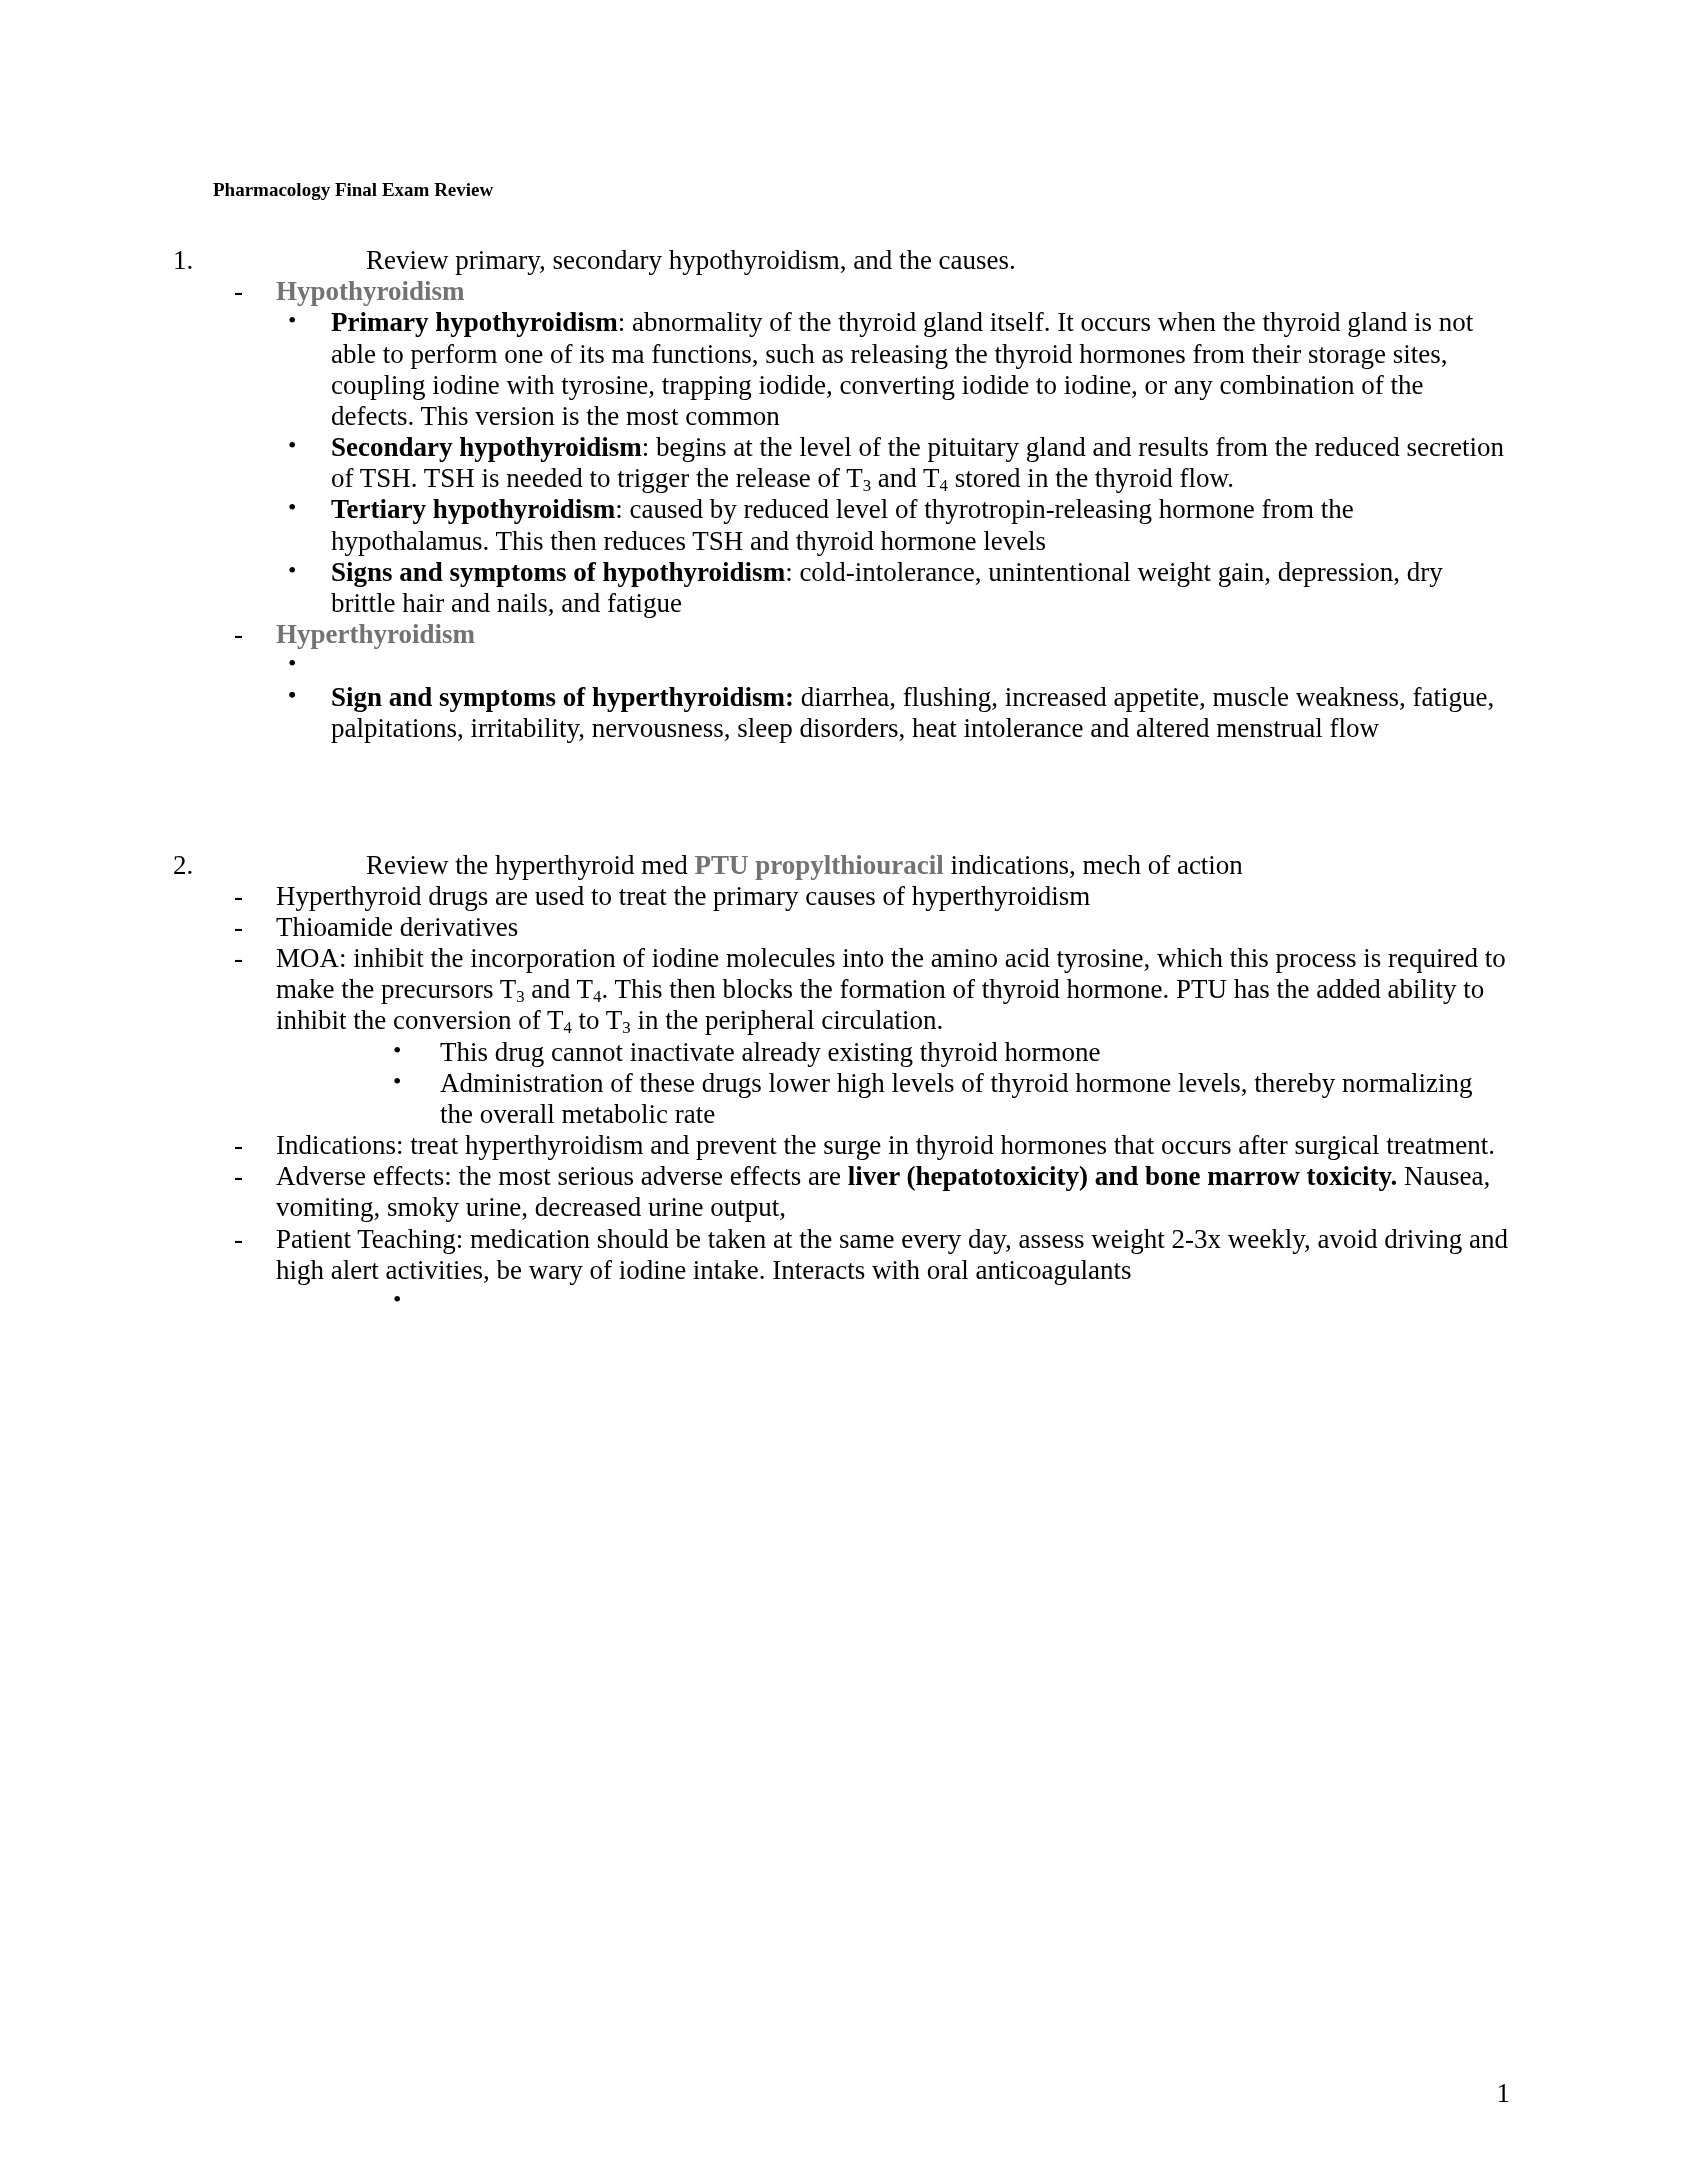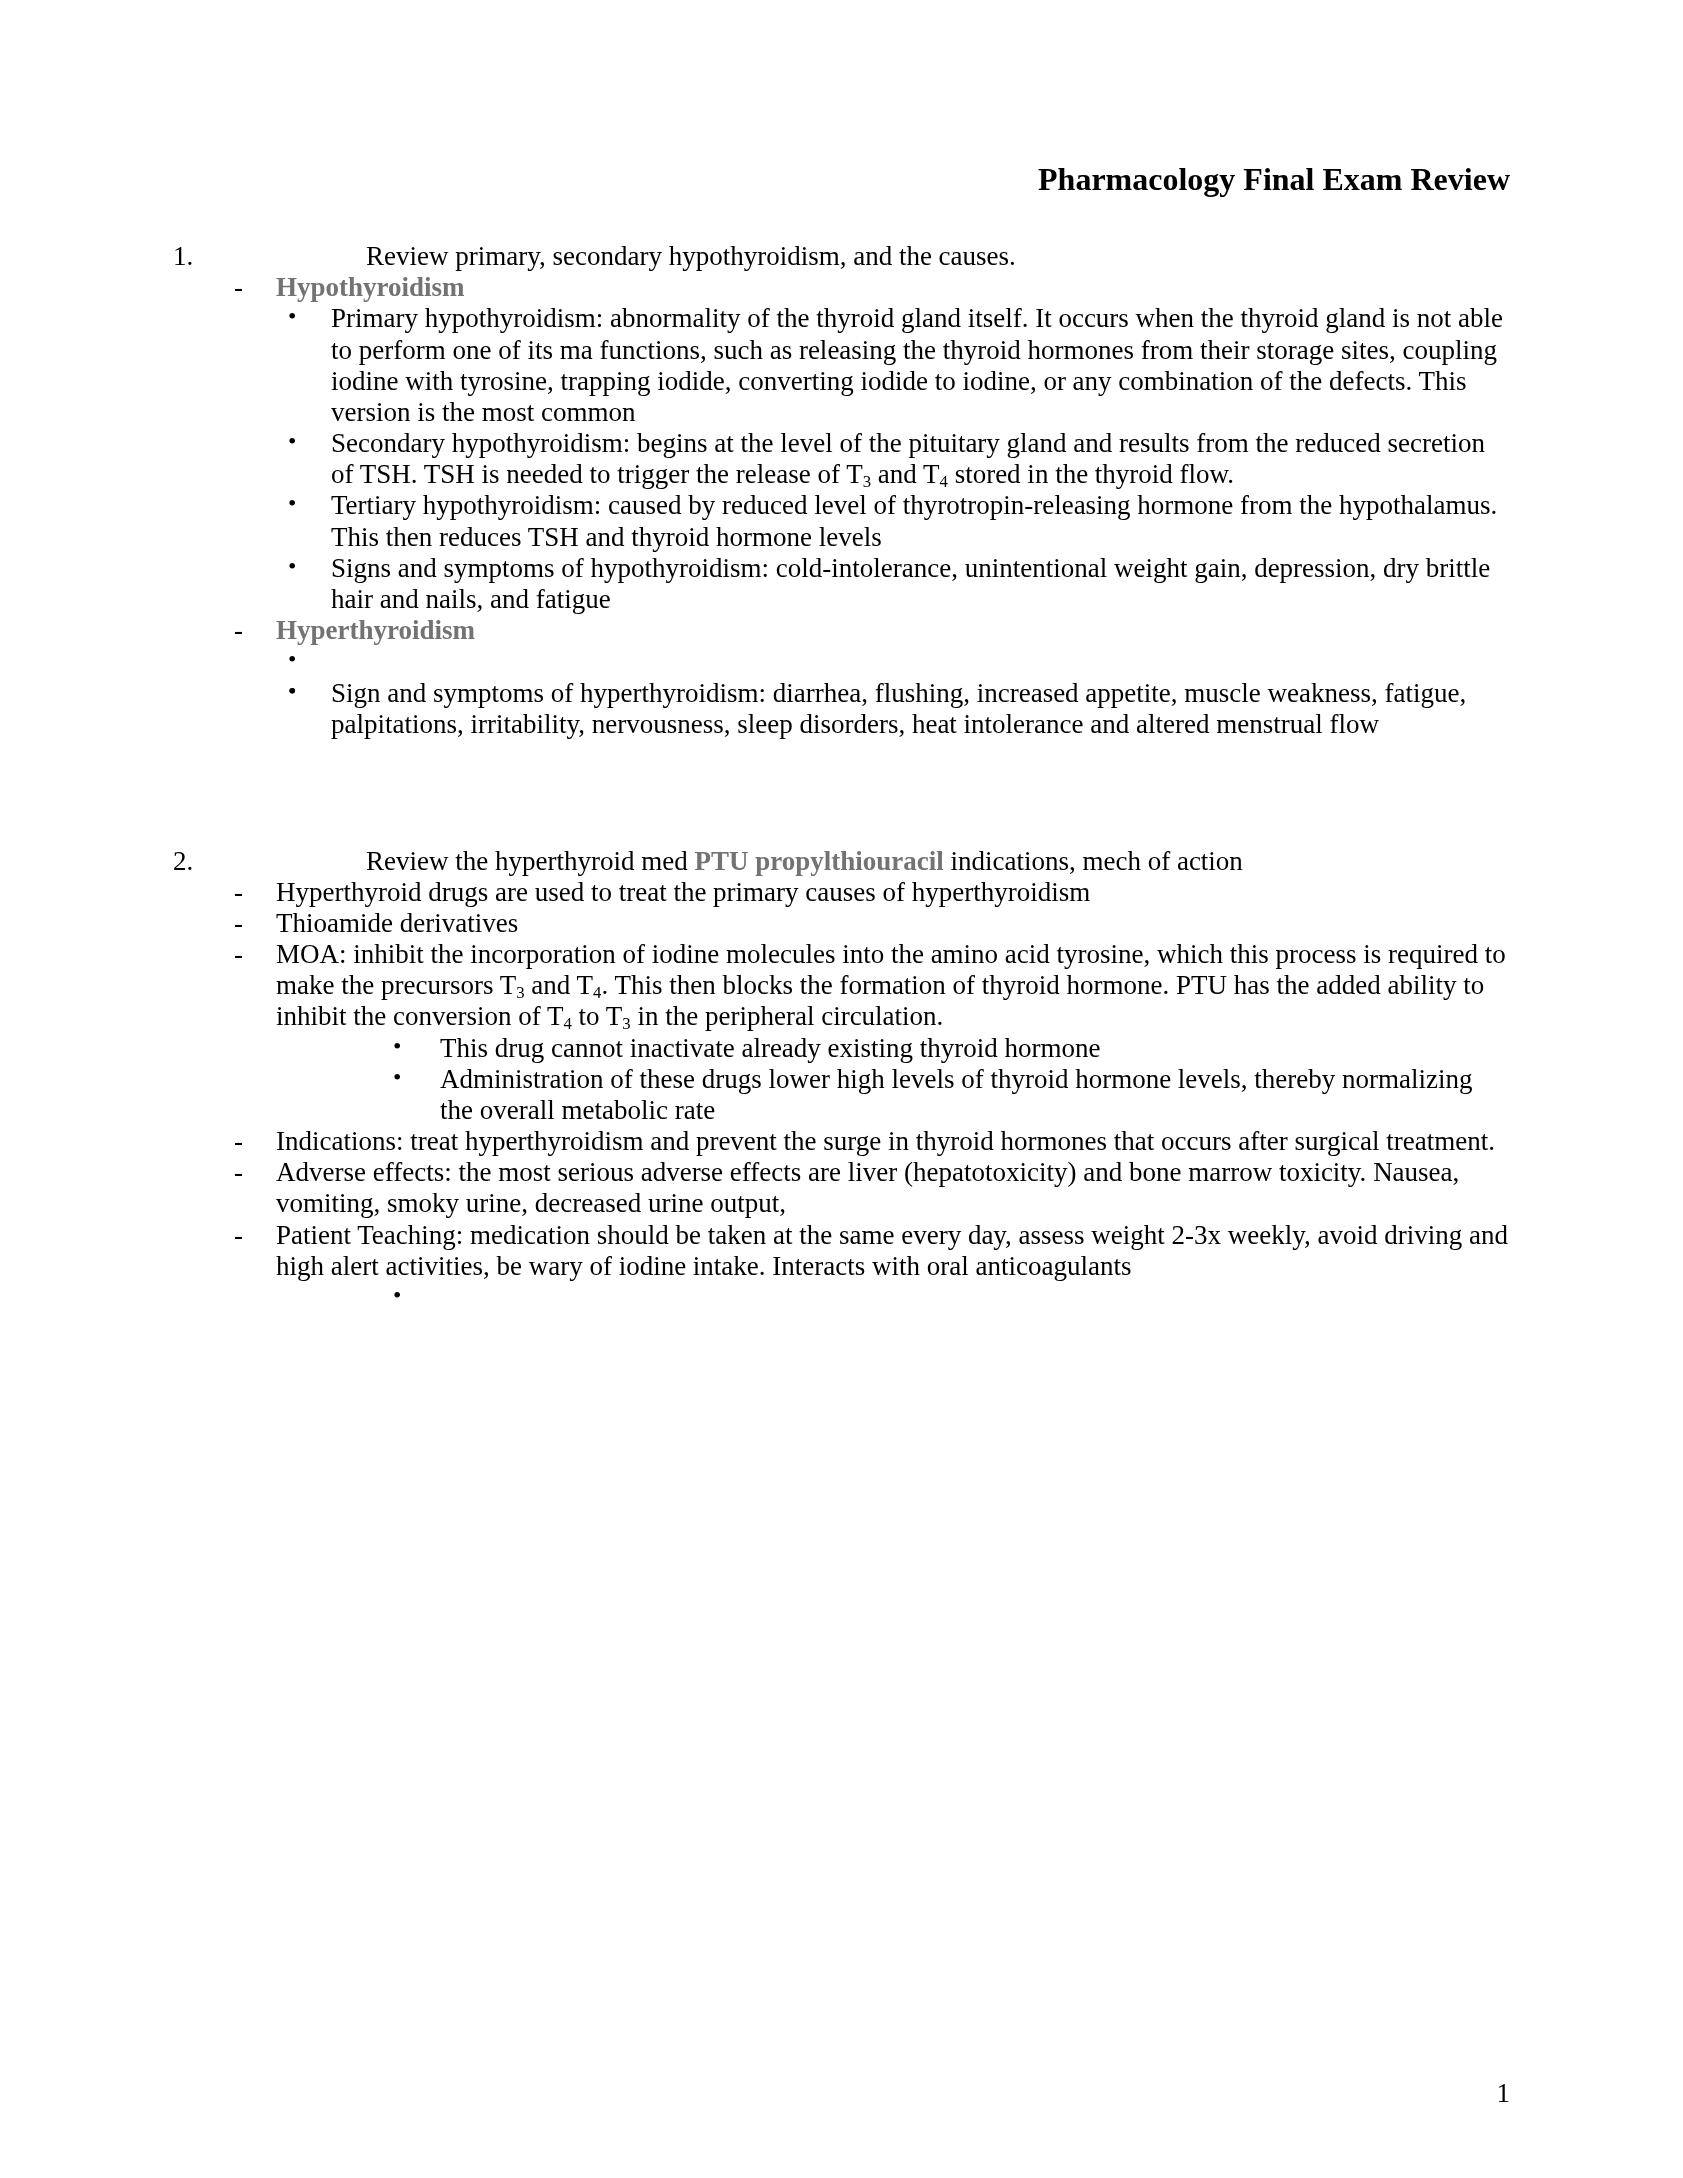"Pharmacology Final Exam Review" .doc-title { font-size: 32px -> 19px; margin: 0 0 0 0 -> 17px 0 0 0; text-align: right -> left }
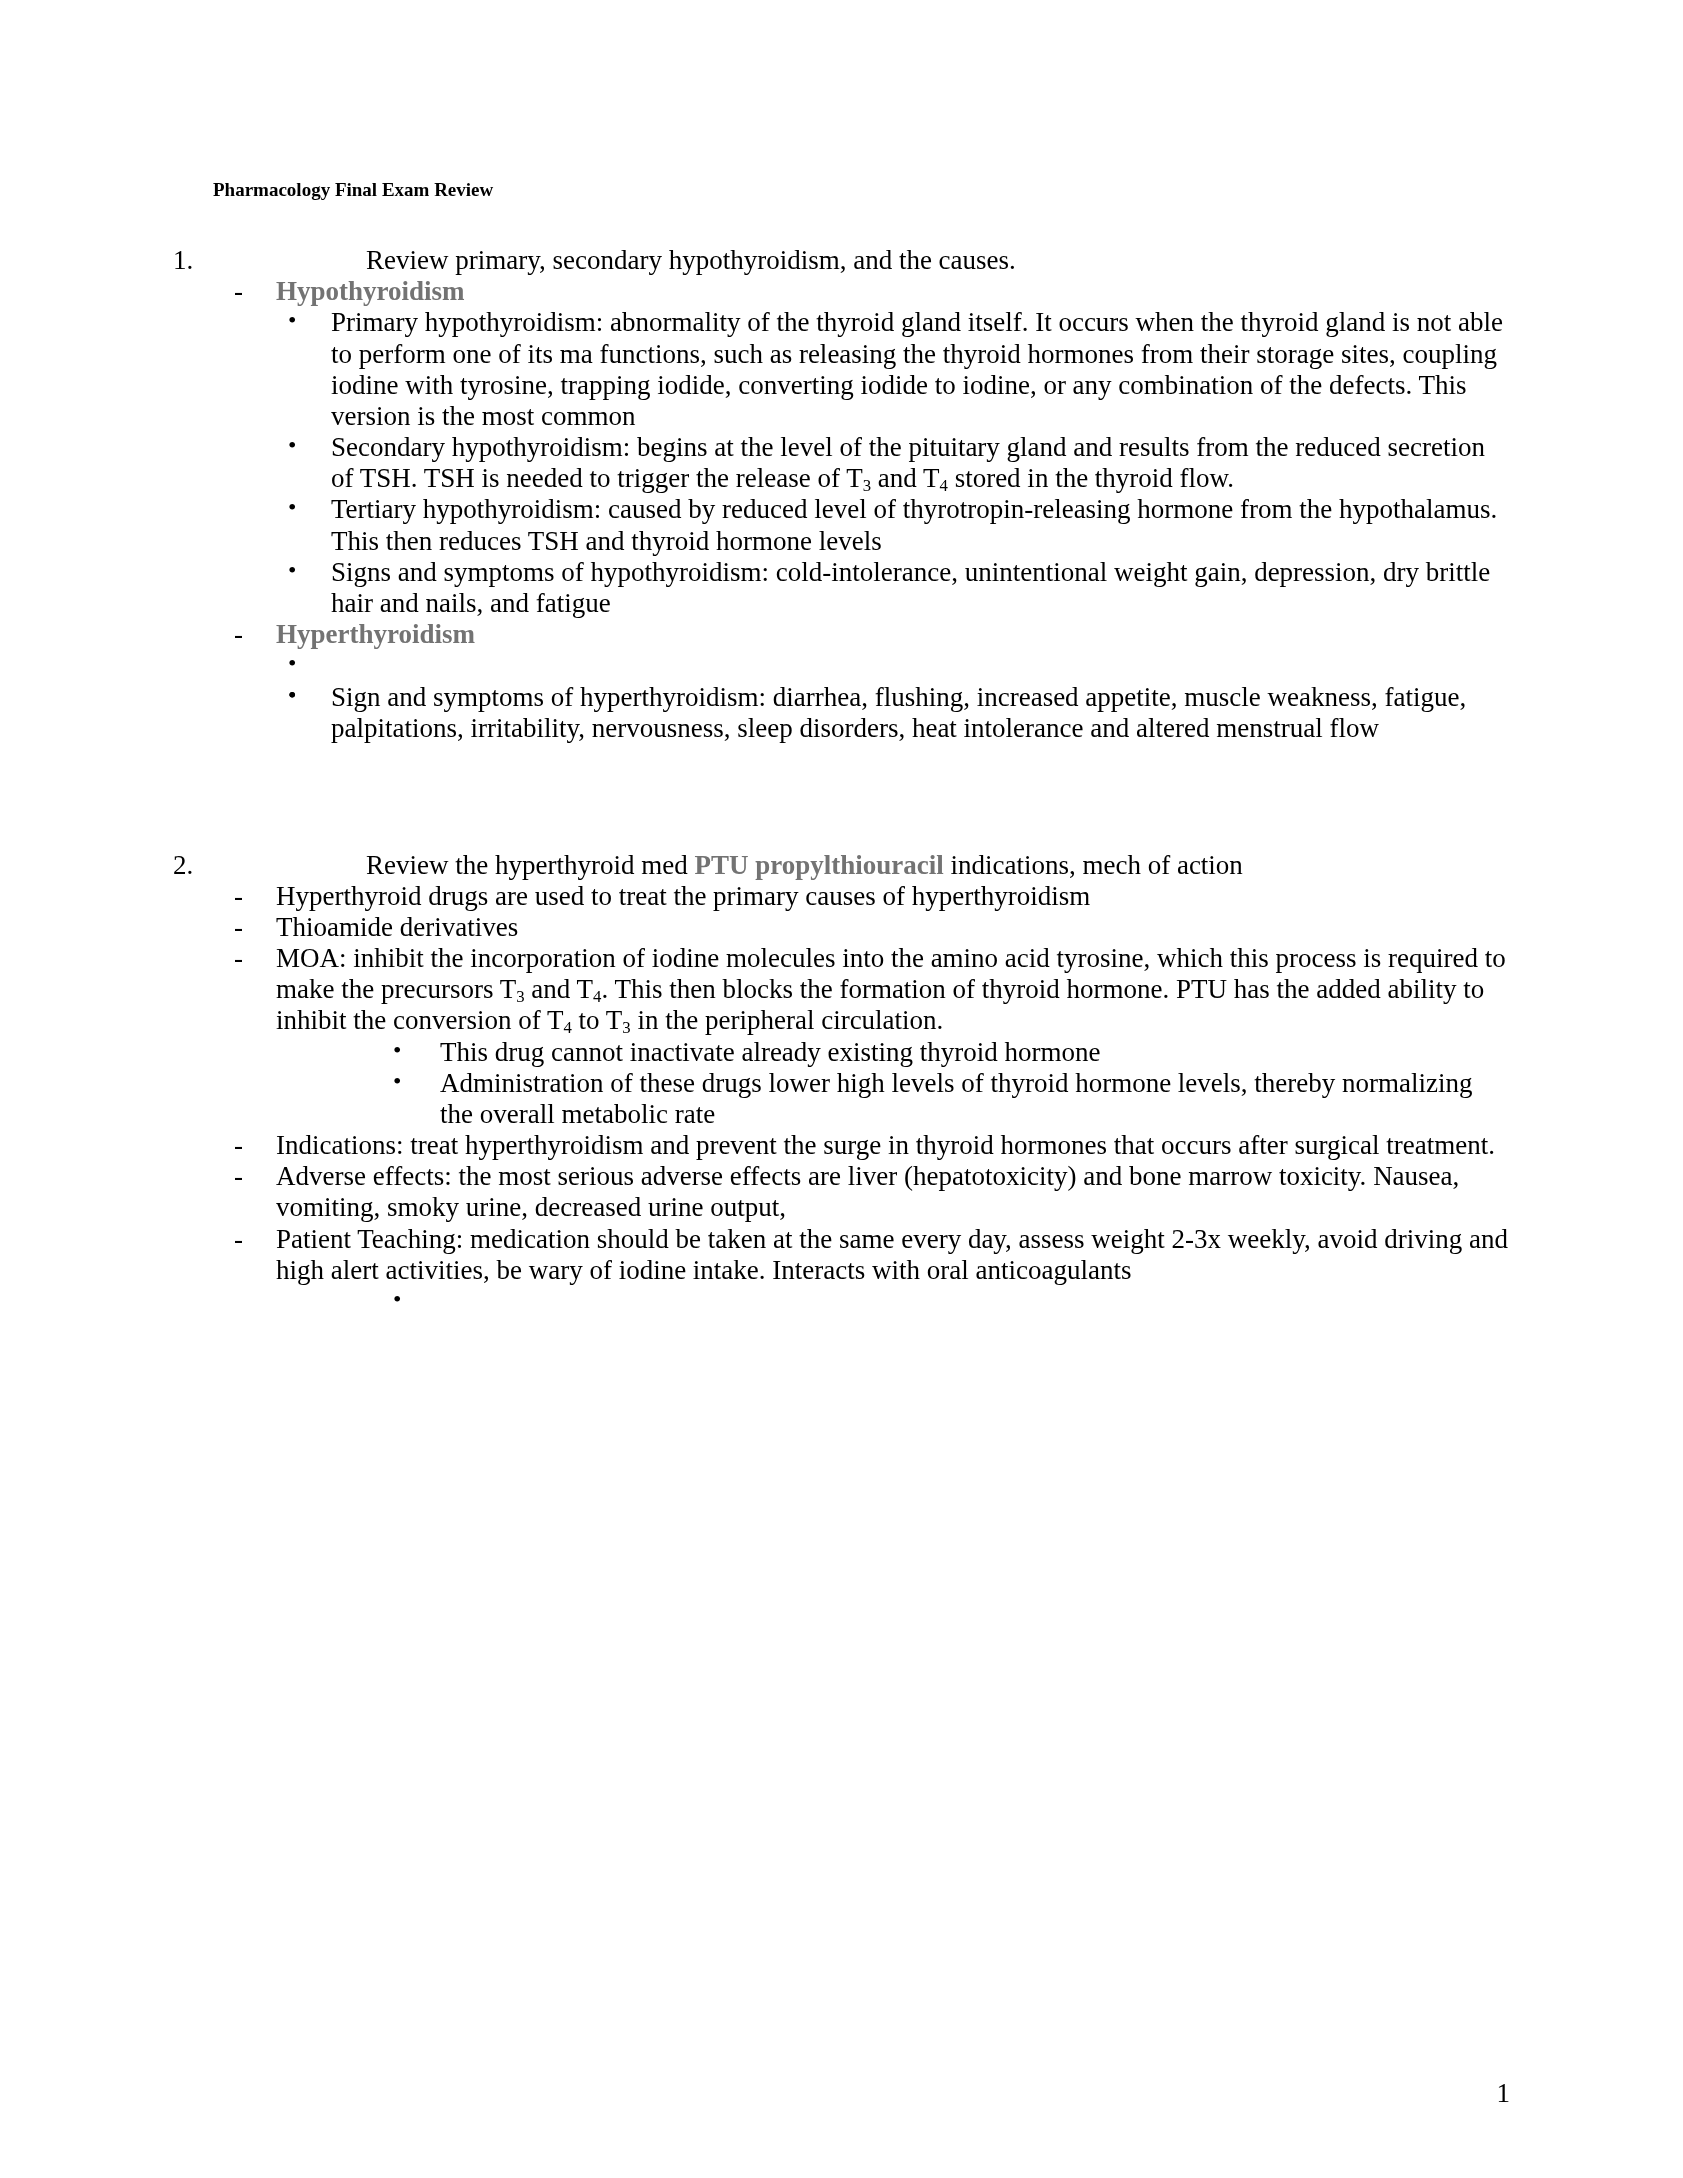"Primary hypothyroidism" b, .b { font-weight: normal -> bold }
